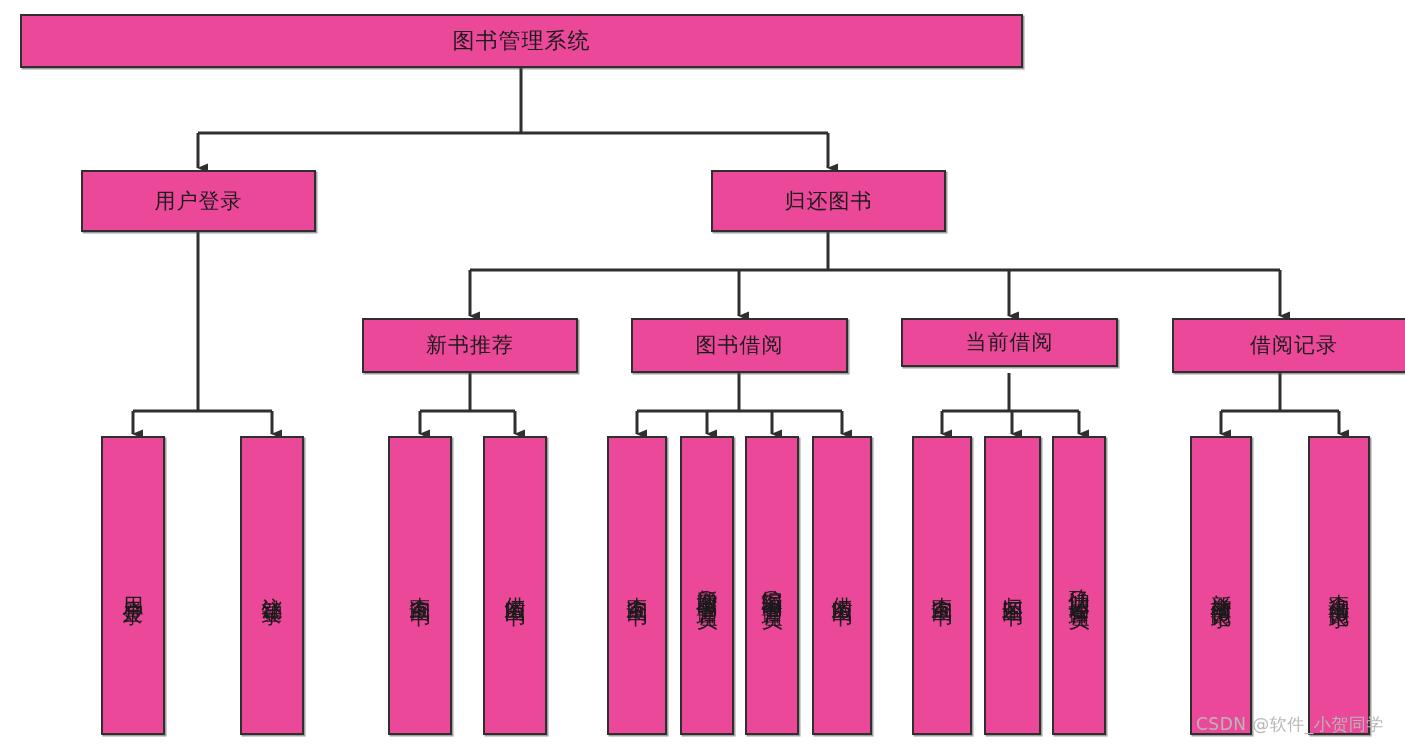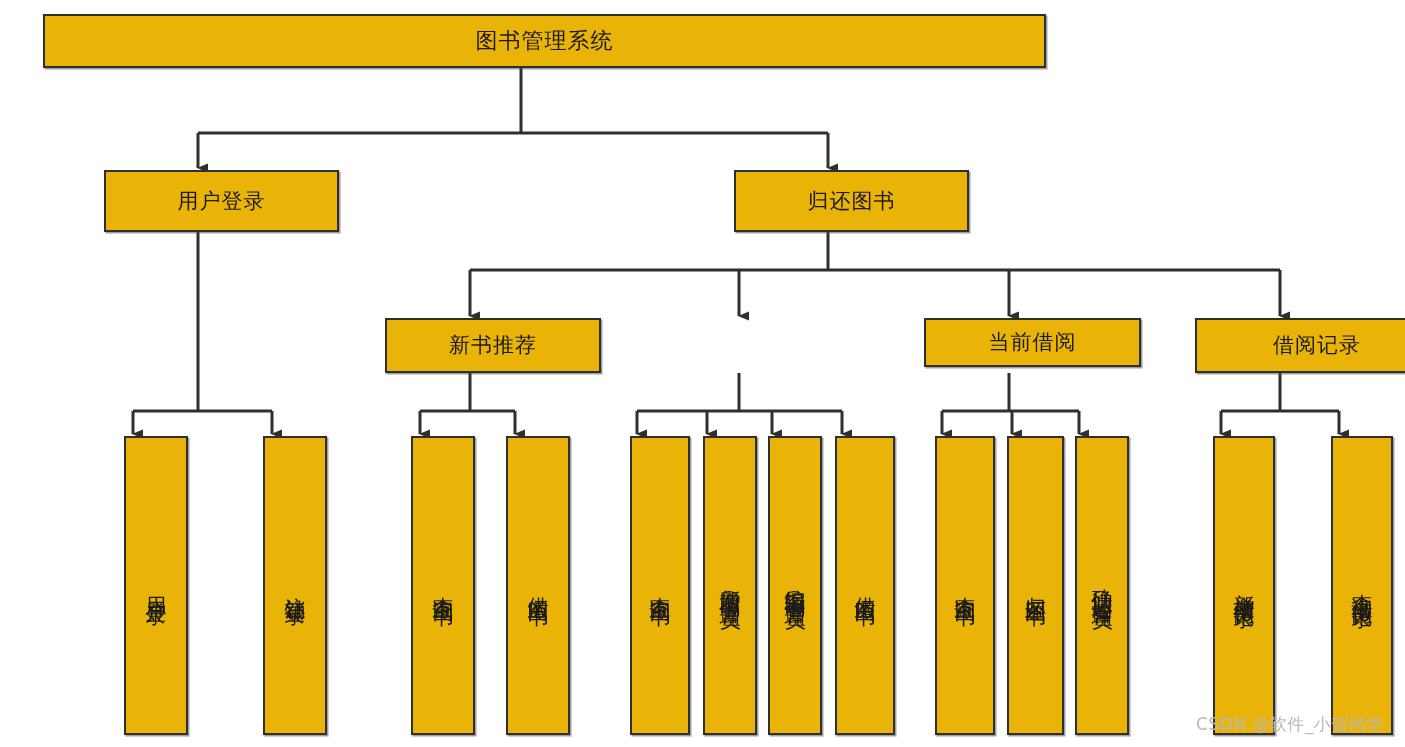"图书管理系统" .node { background: #eab308 -> #ec4899; margin-left: 23px -> none }
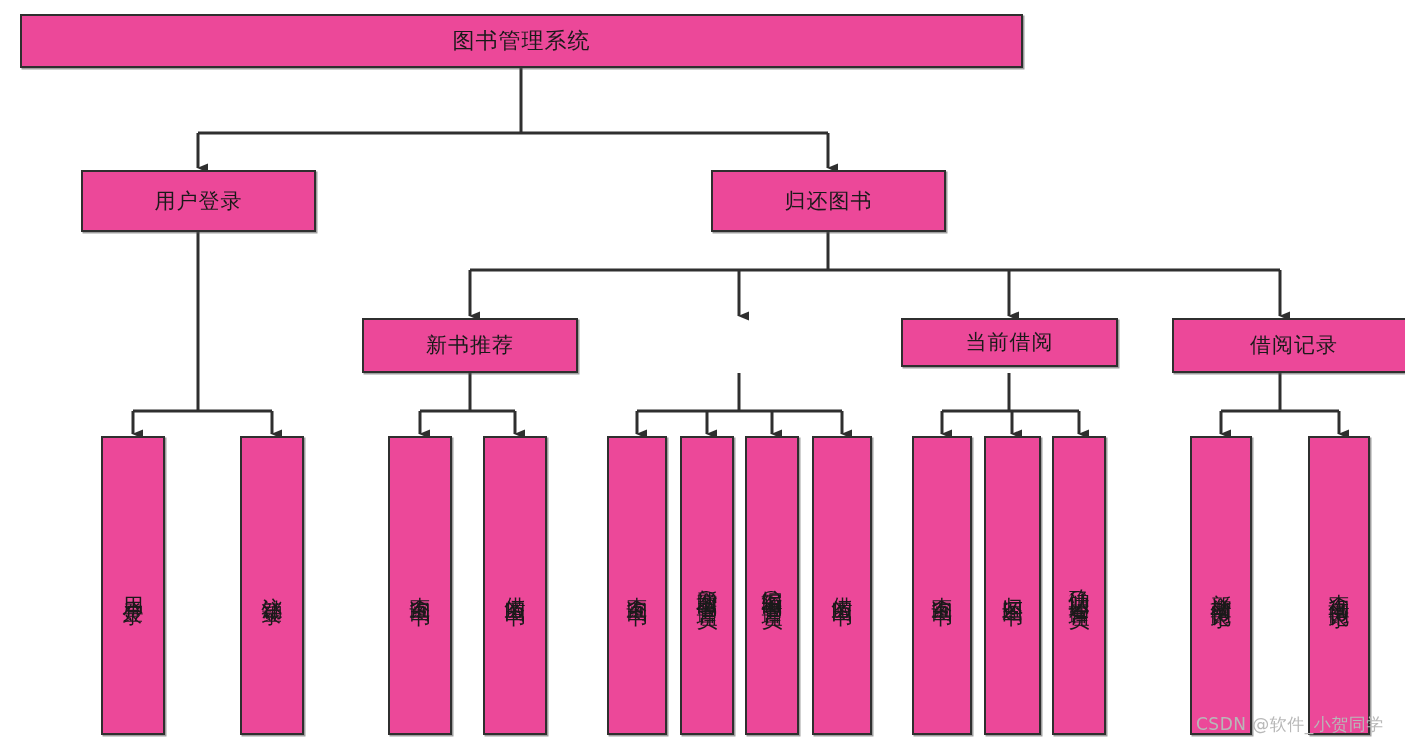"图书借阅" div.node { html: none -> <div> <span>图书借阅</span> </div> }
